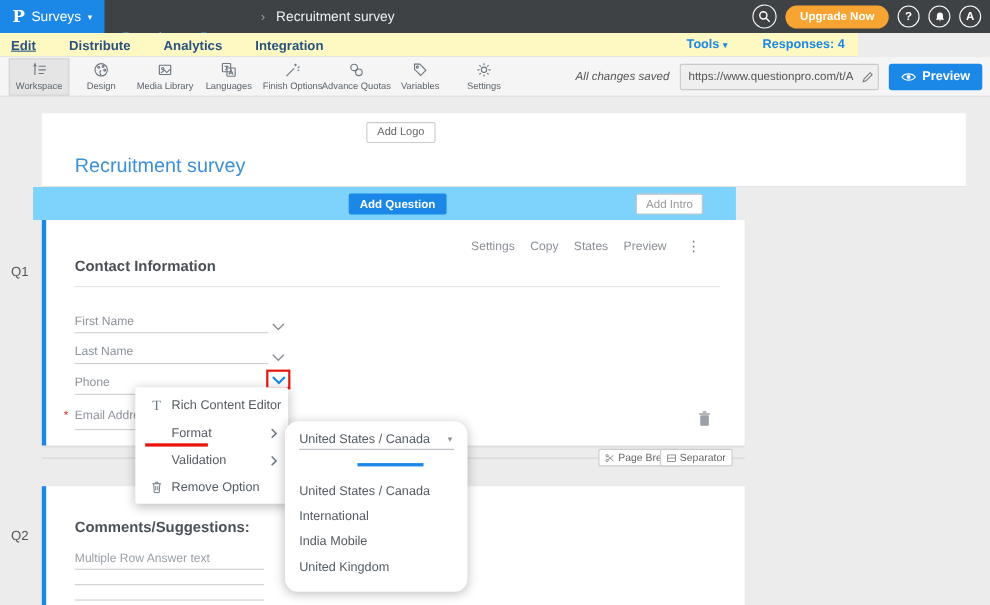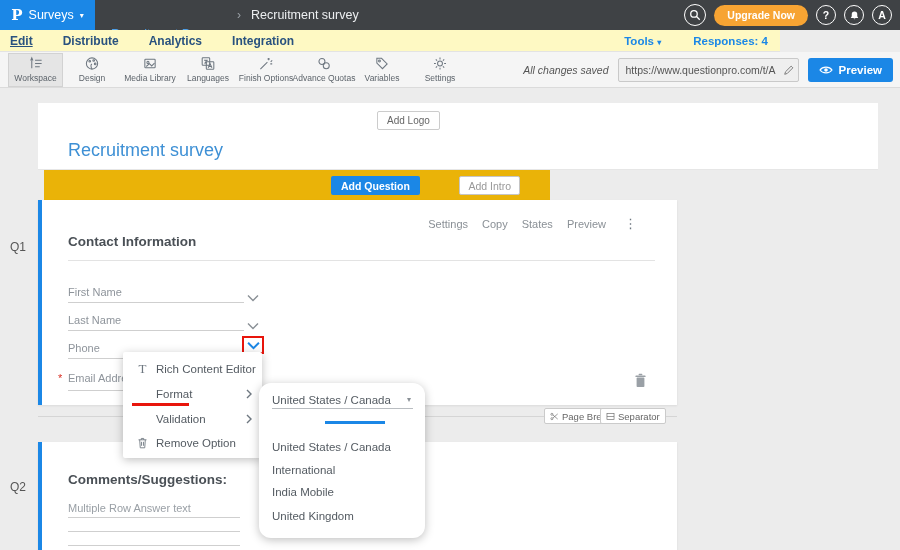"Add Logo" .btn-addlogo { margin-left: 44px -> none }
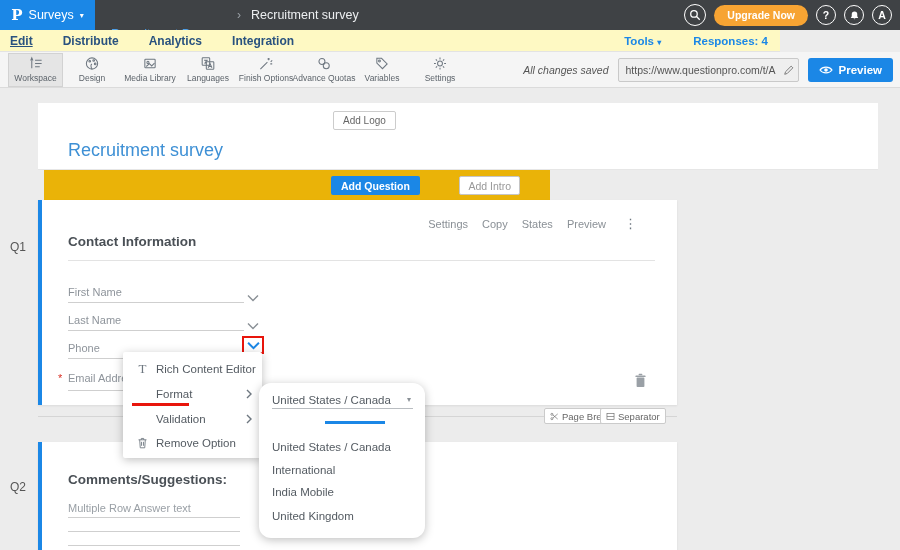"Add Question" .addq-row { background: #eab308 -> #7dd3fc; left: 44px -> 30px; width: 506px -> 639px }
